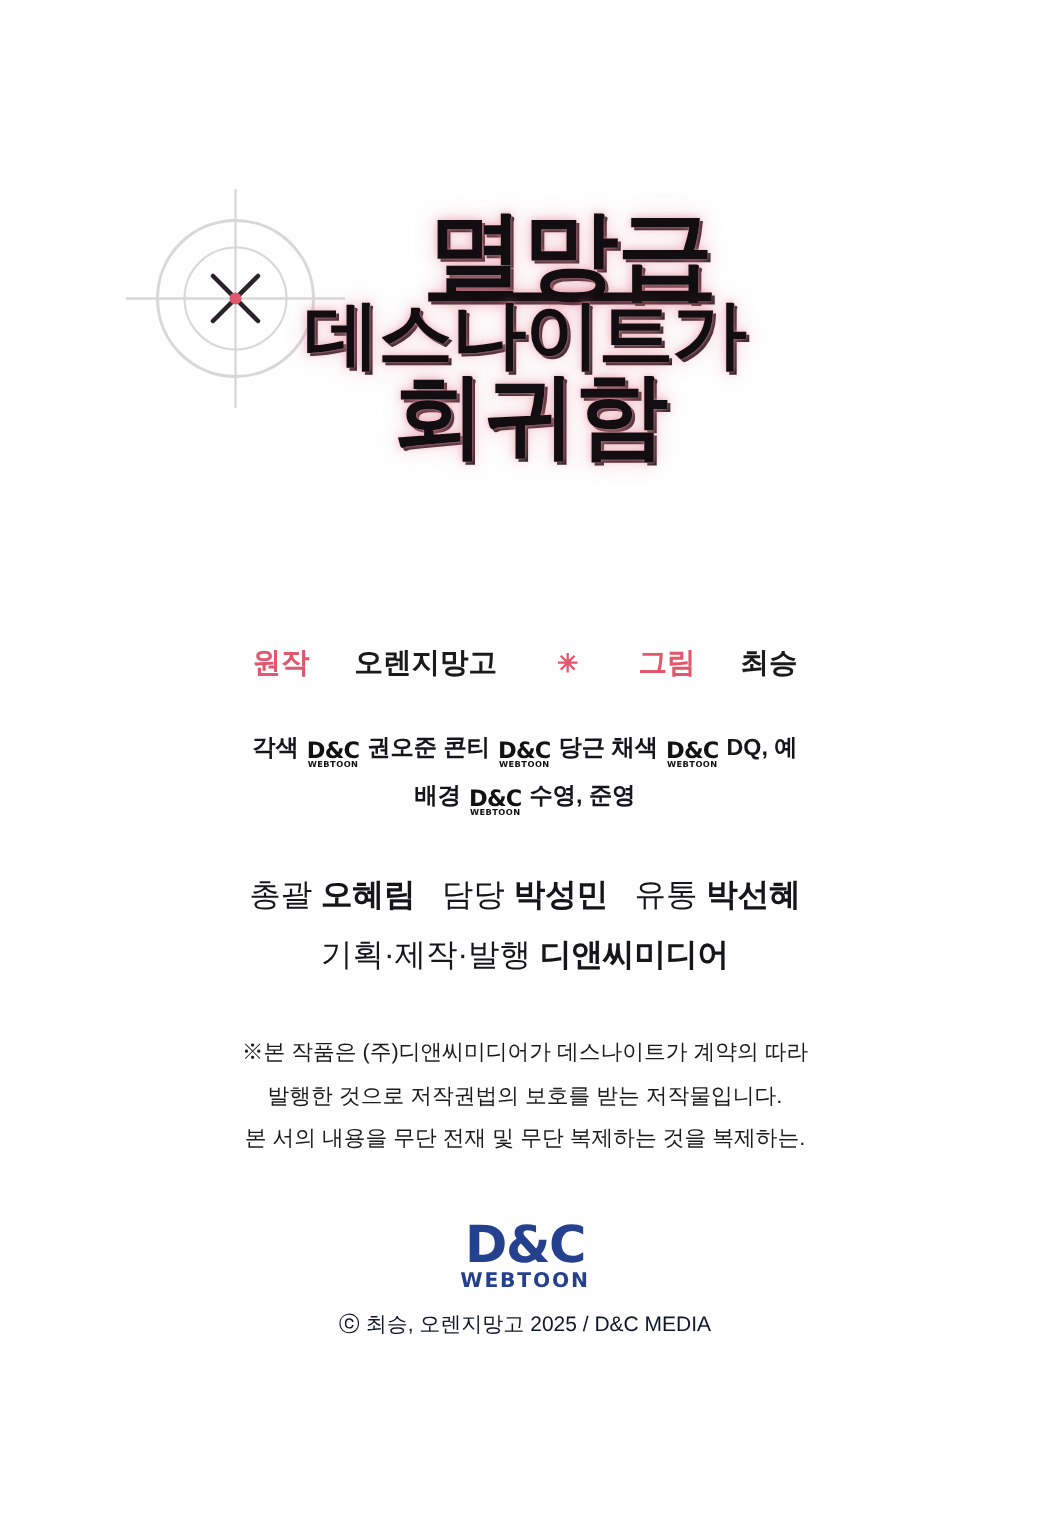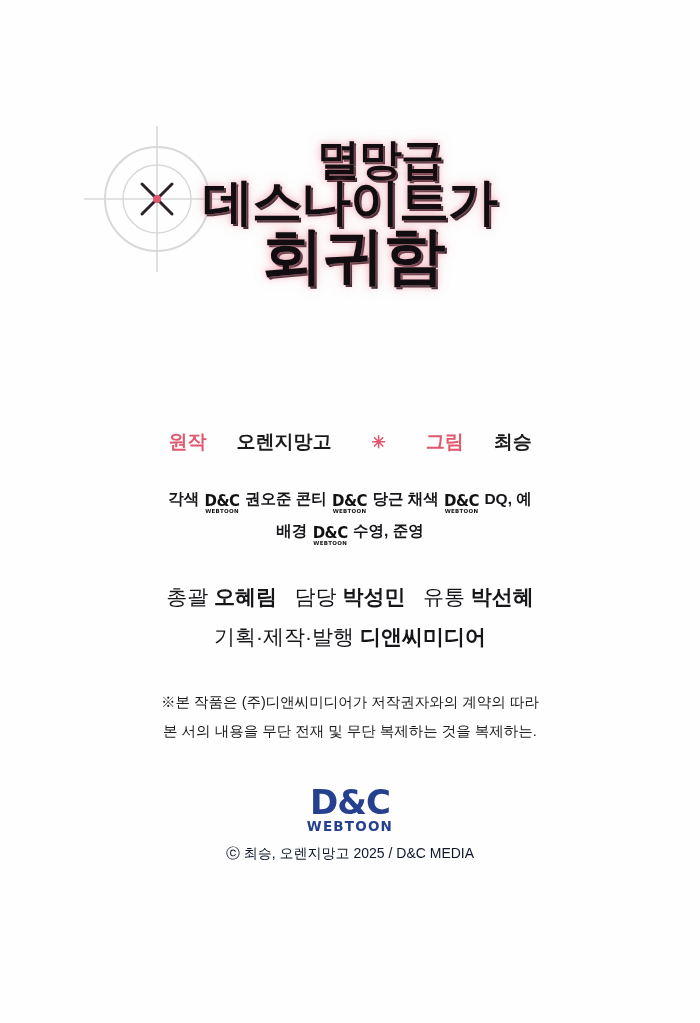"멸망급" .title-line.l1 { font-size: 43px -> 64px; text-decoration: none -> underline }
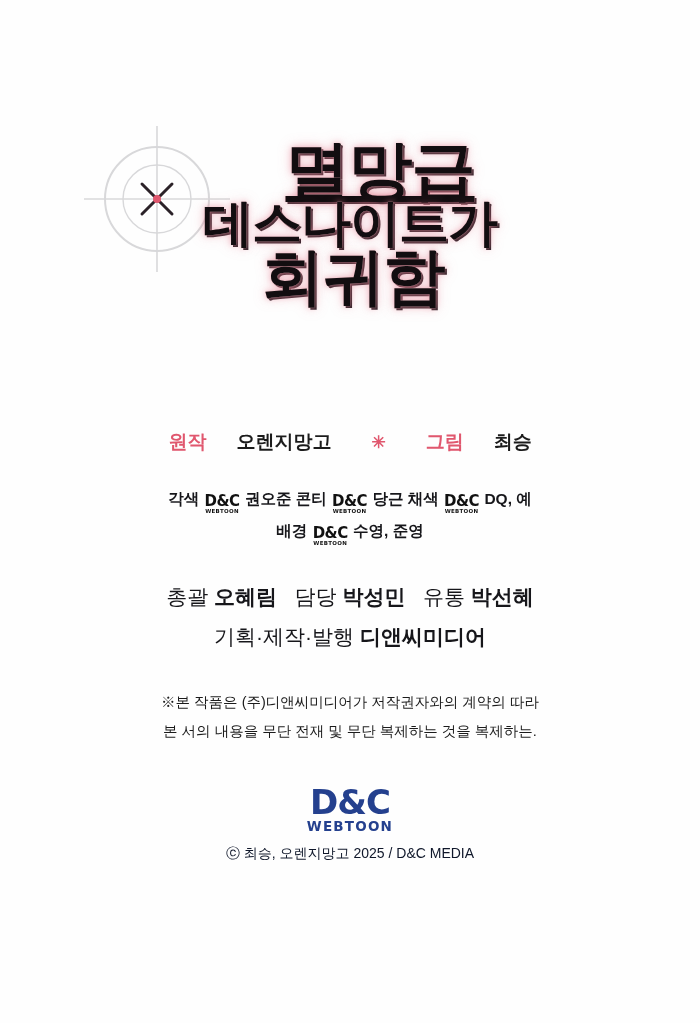"※본 작품은 (주)디앤씨미디어가 저작권자와의 계약의" div { text: 저작권자와의 -> 데스나이트가 }
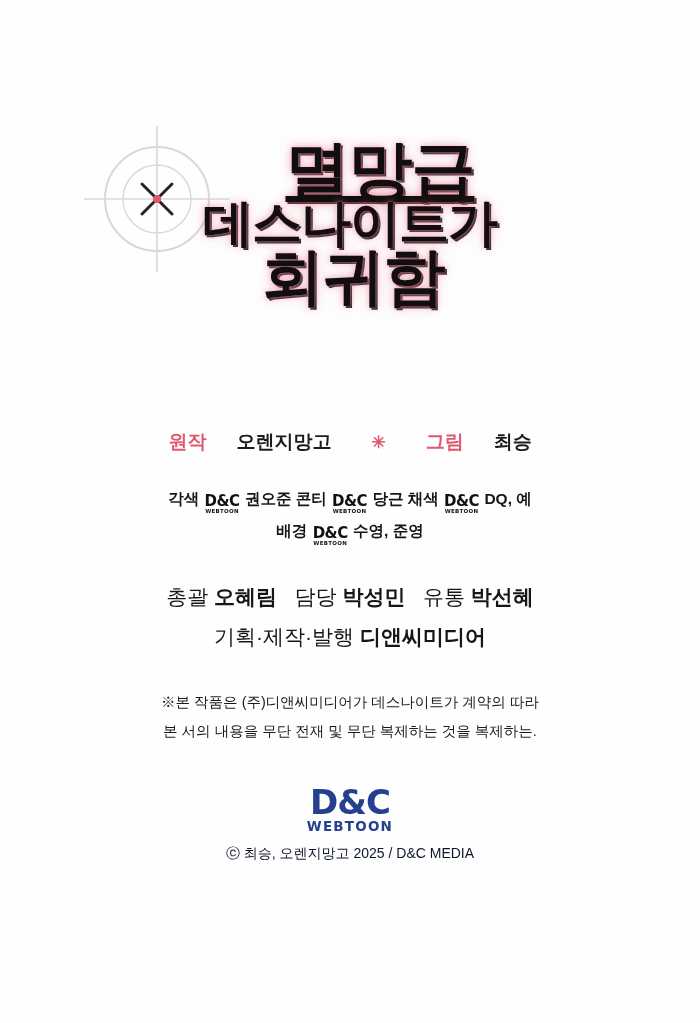"발행한 것으로 저작권법의 보호를 받는" div { html: none -> <div>발행한 것으로 저작권법의 보호를 받는 저작물입니다.</div> }
